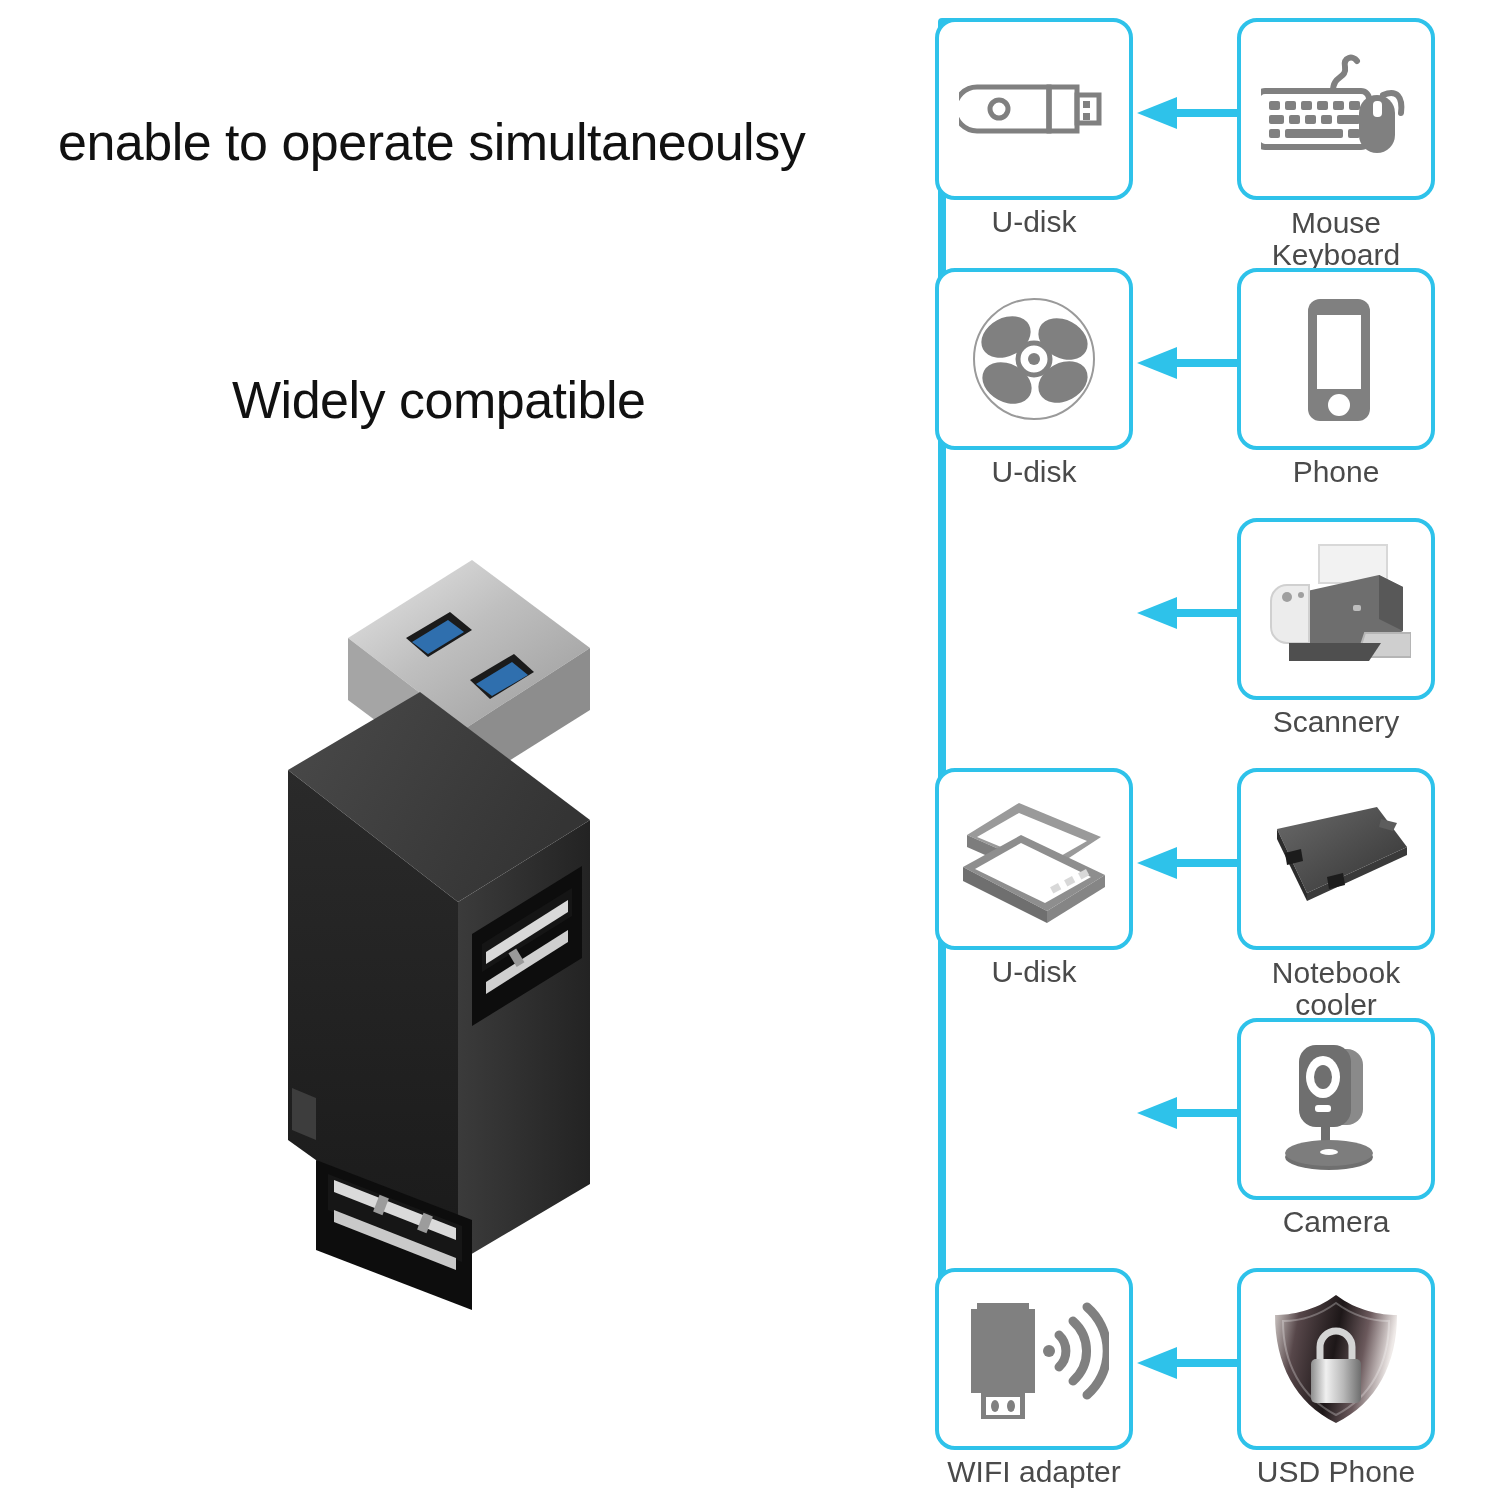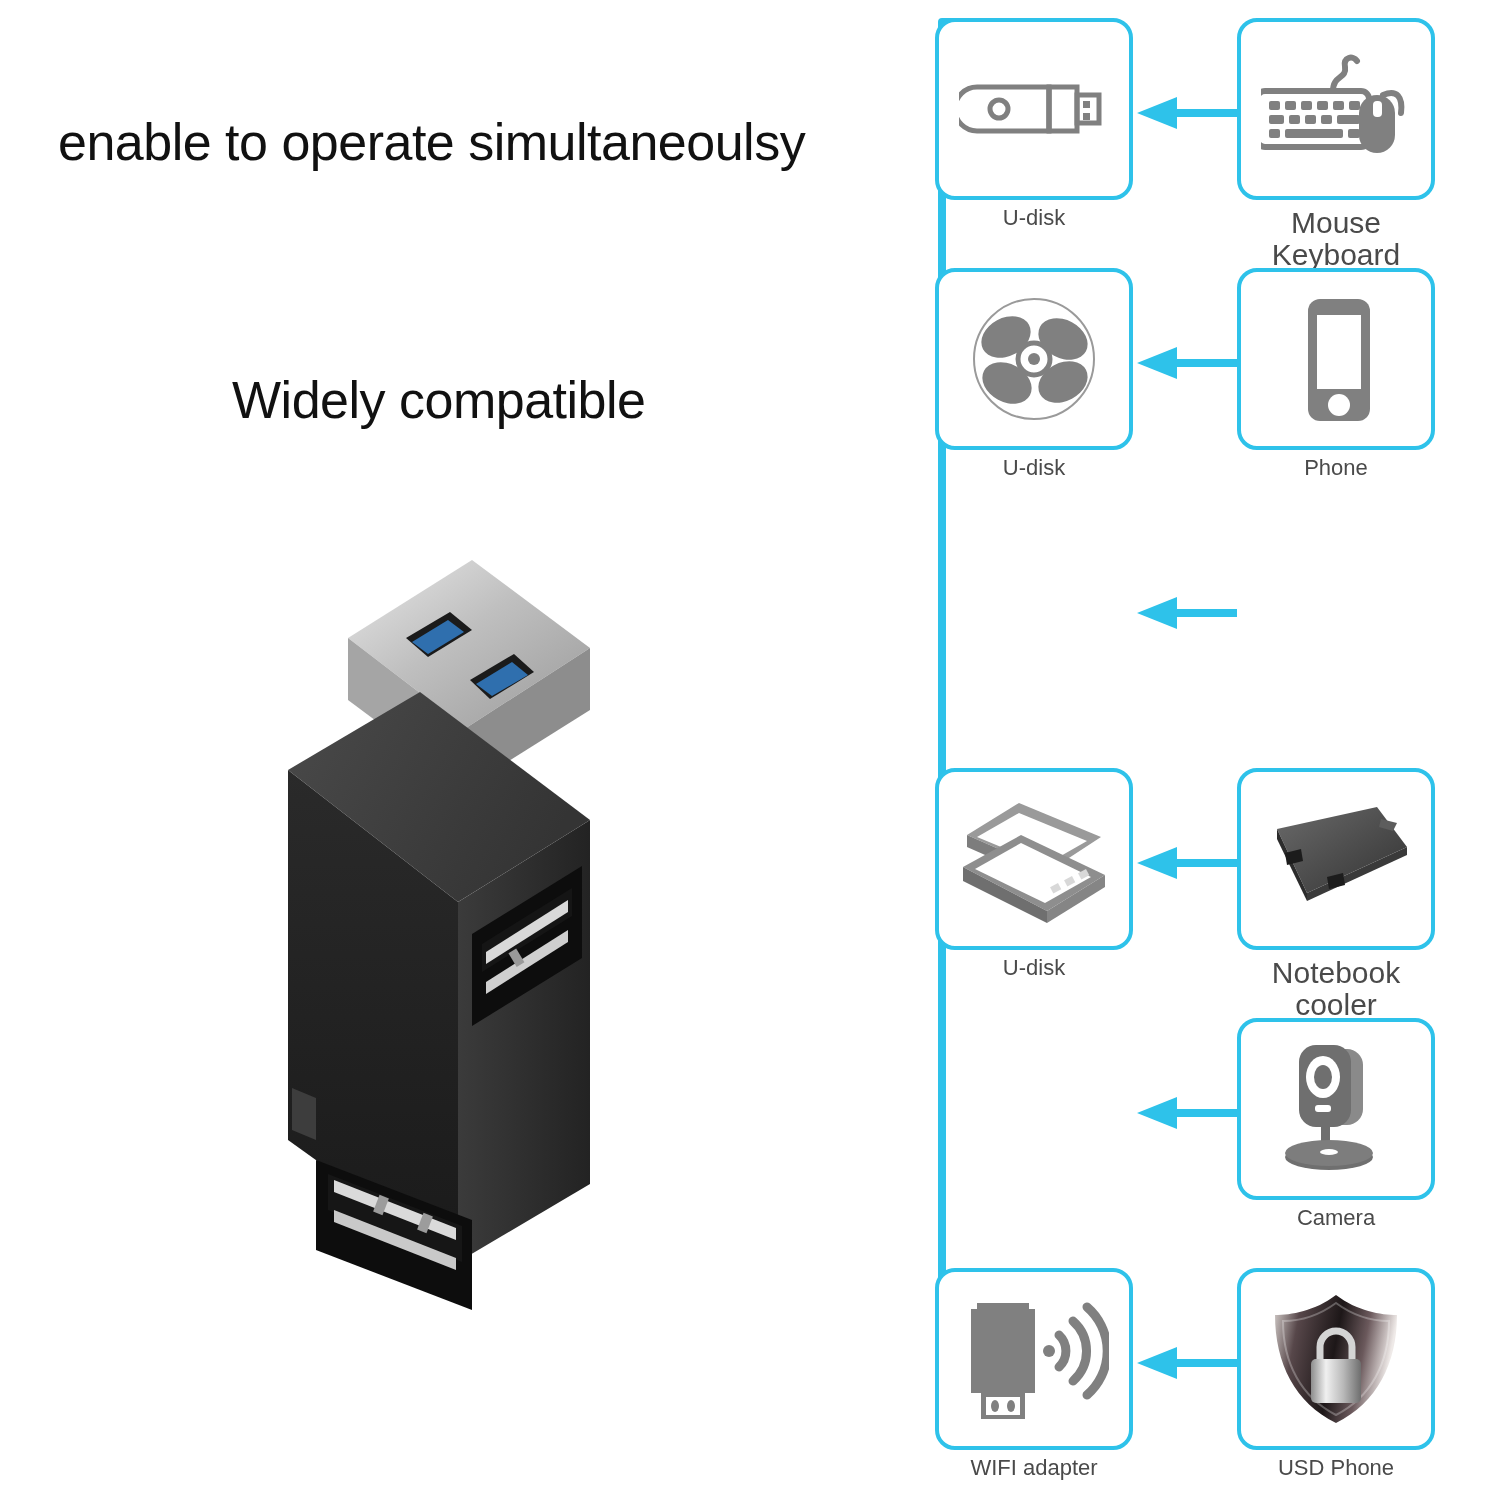"U-disk" .label { font-size: 22px -> 30px }
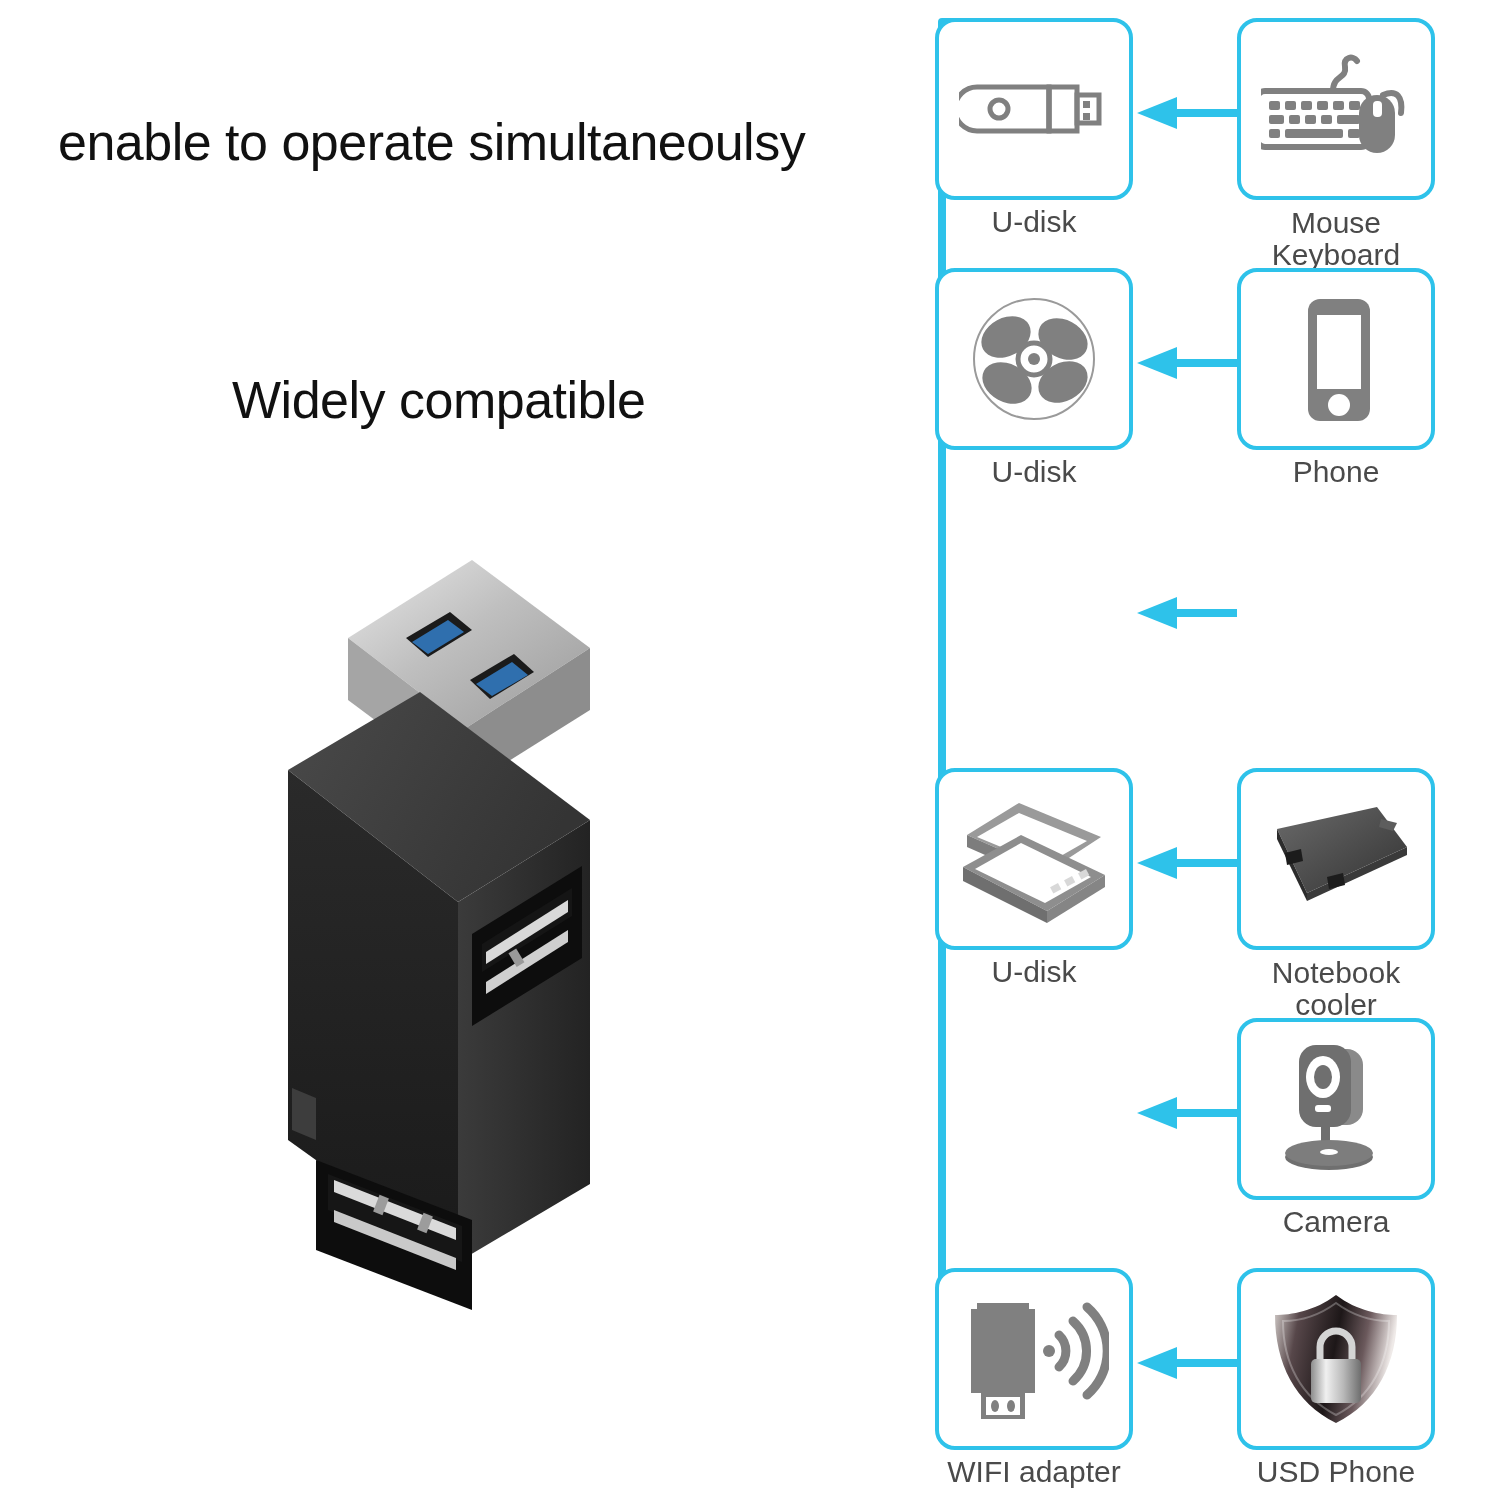"Scannery" div.cell { html: none -> <div> <div> <svg> <polygon></polygon> <polygon></polygon> <polygon></polygon> <path></path> <circle></circle> <circle></circle> <rect></rect> <polygon></polygon> <polygon></polygon> </svg> </div> <div>Scannery</div> </div> }
